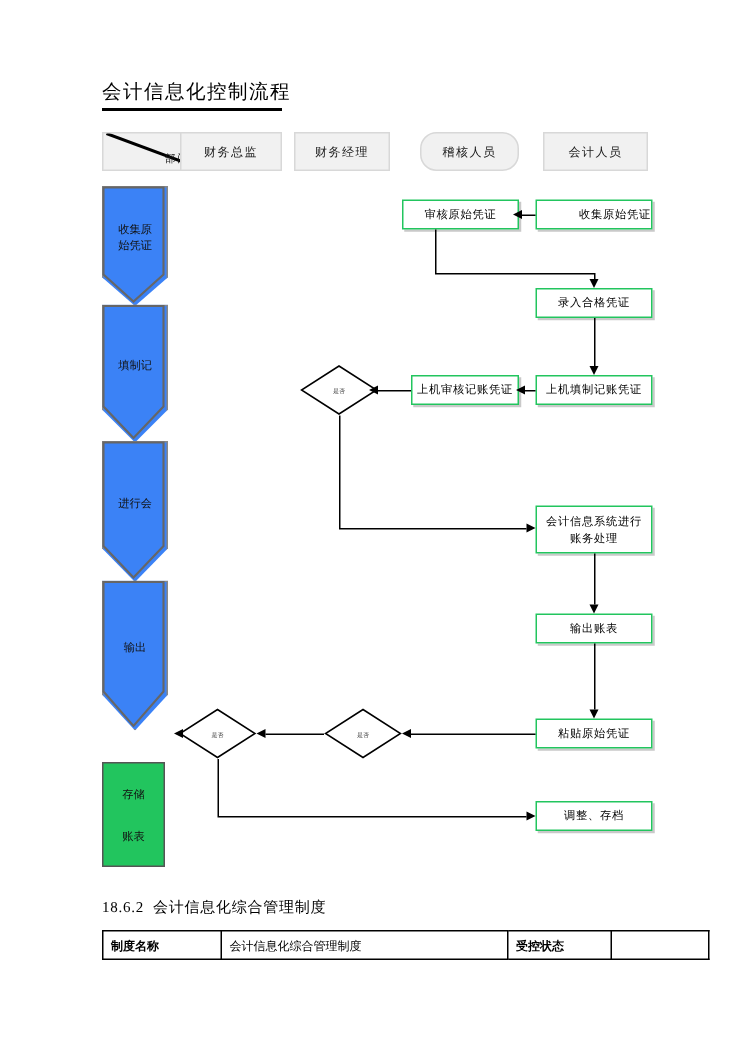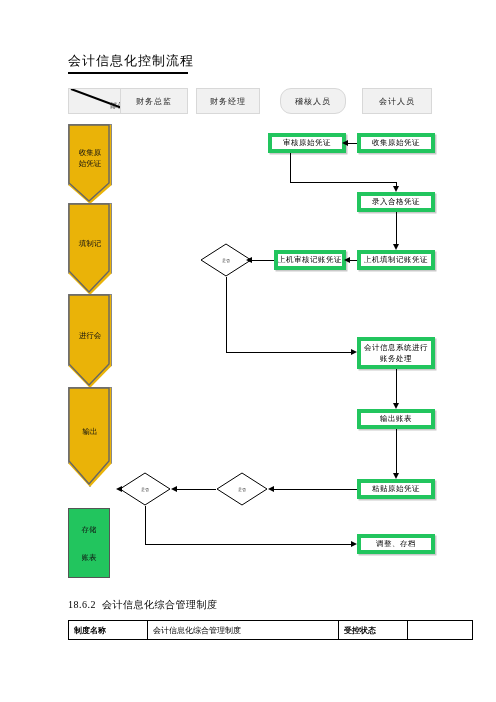"审核原始凭证" .pbox { border: 4px solid #22c55e -> 1px solid #22c55e }
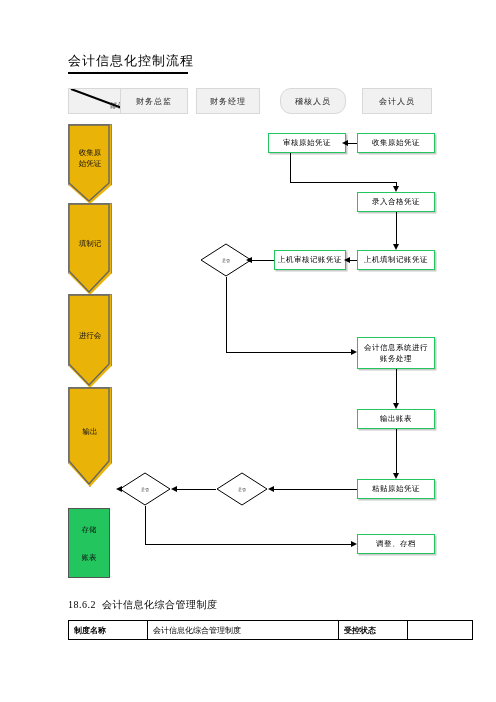"收集原始凭证" div.pbox { justify-content: none -> flex-end }
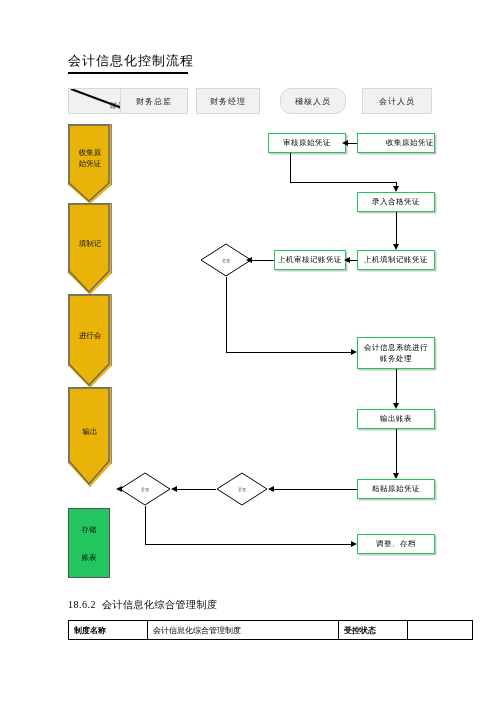"收集原" .chev { background: #eab308 -> #3b82f6 }
